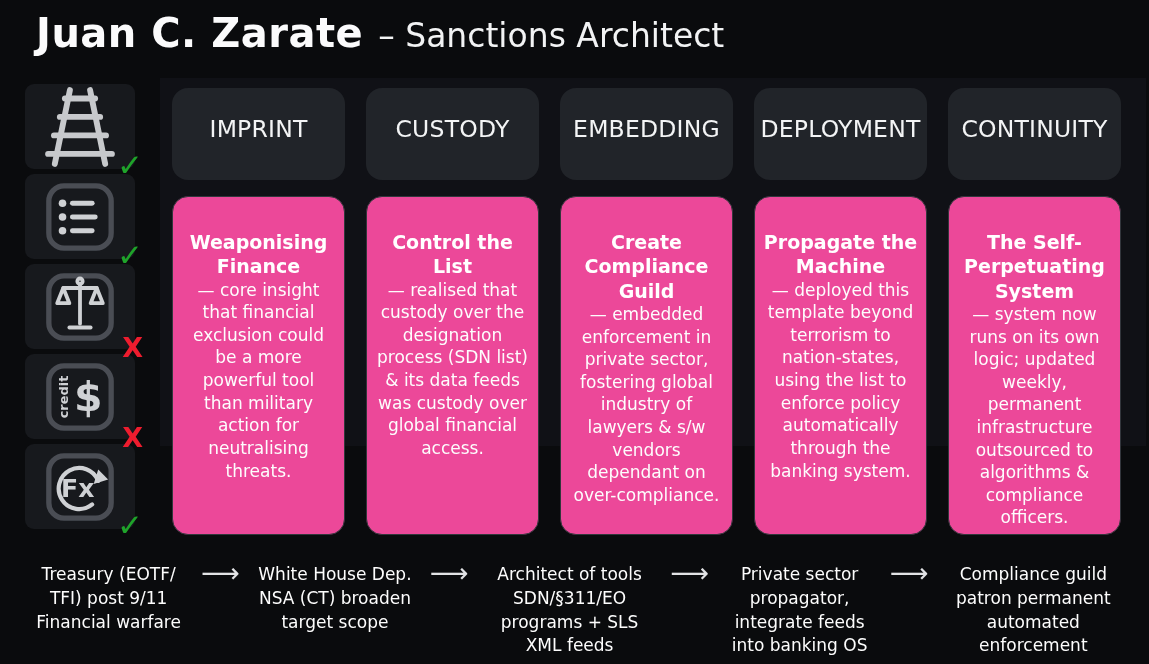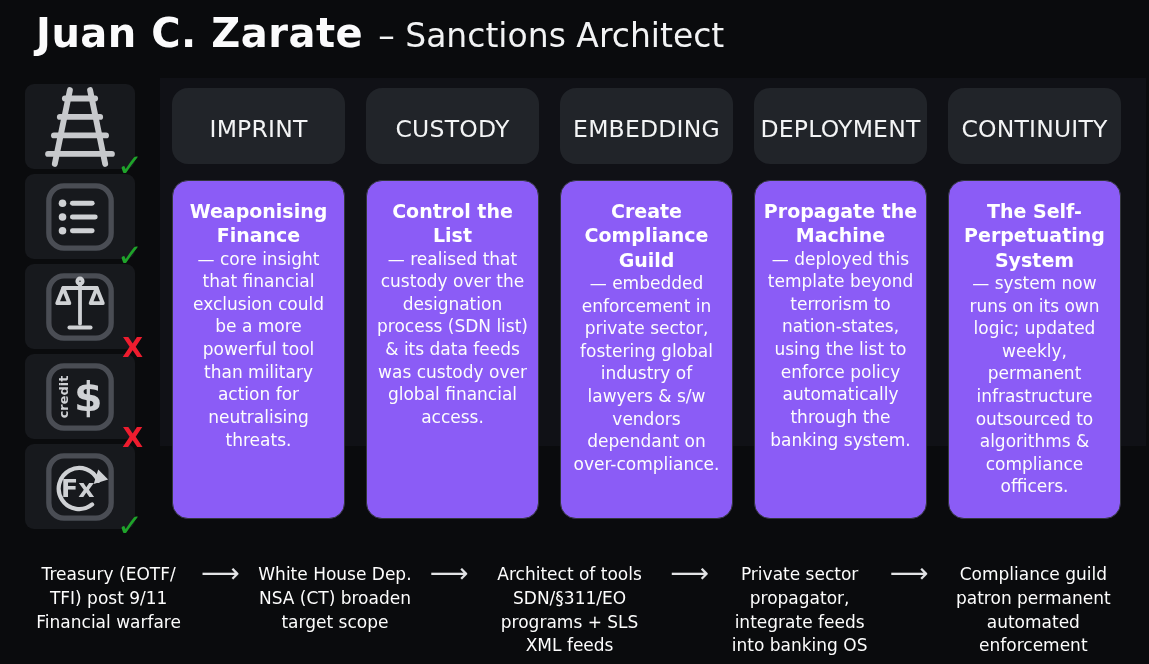"IMPRINT" .col-header { height: 76px -> 92px }
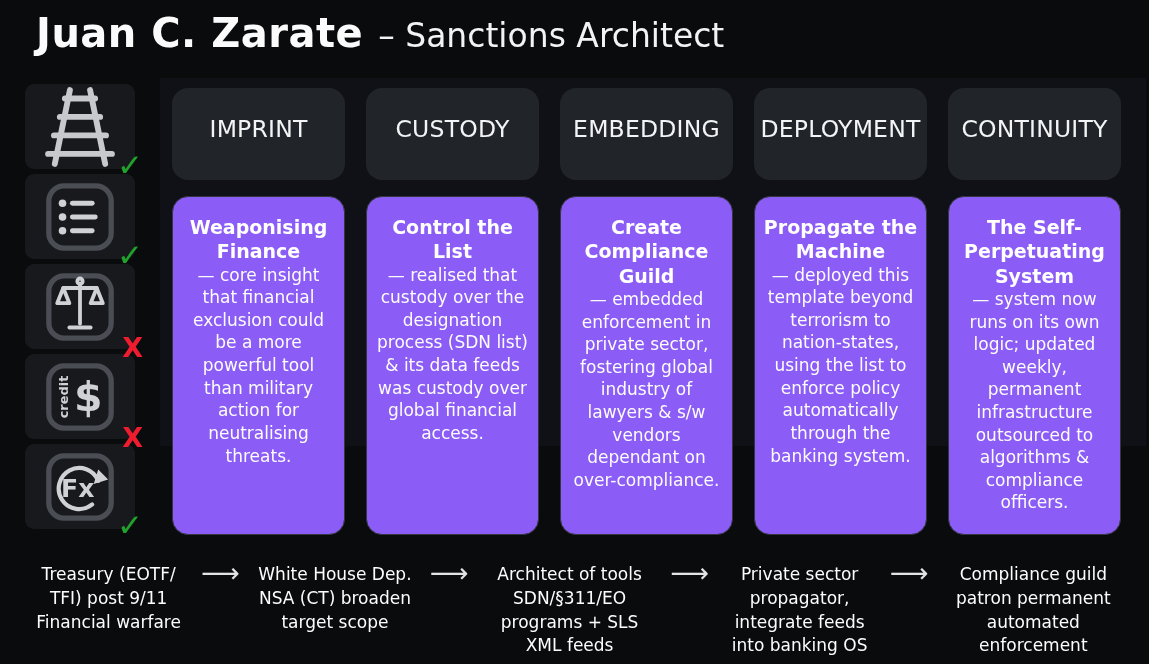"Weaponising Finance" .col-body { background: #8b5cf6 -> #ec4899; padding: 18px 8px -> 33px 8px }
